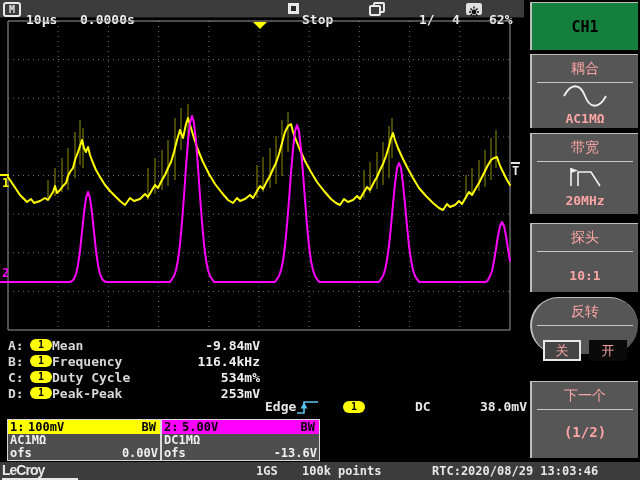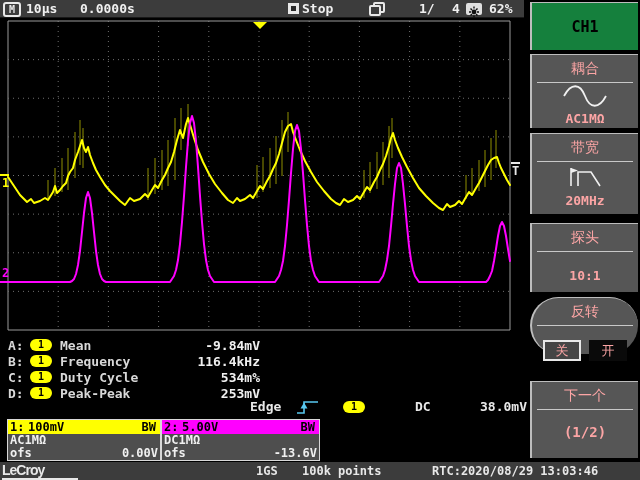"10μs" #topbar .txt { top: 1px -> 12px }
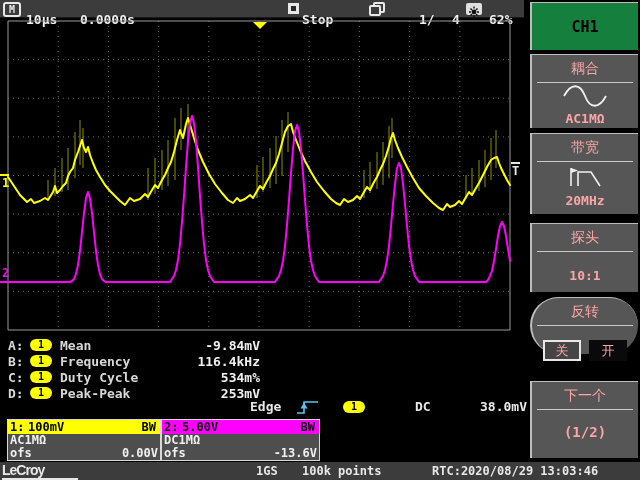"Mean" .meas-name { left: 52px -> 44px }
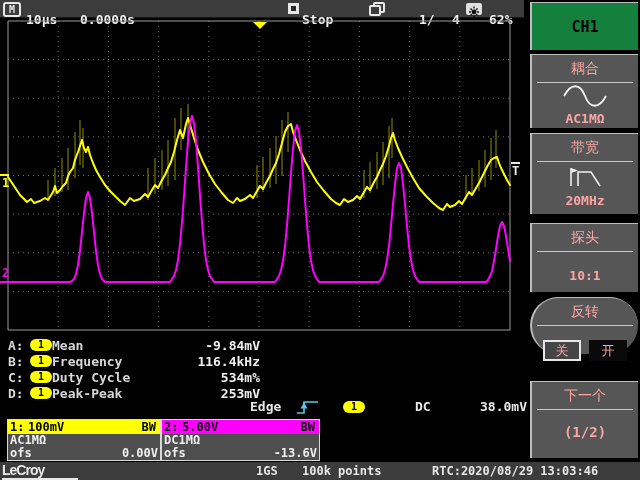"Edge" span.abs { left: 5px -> 20px }
